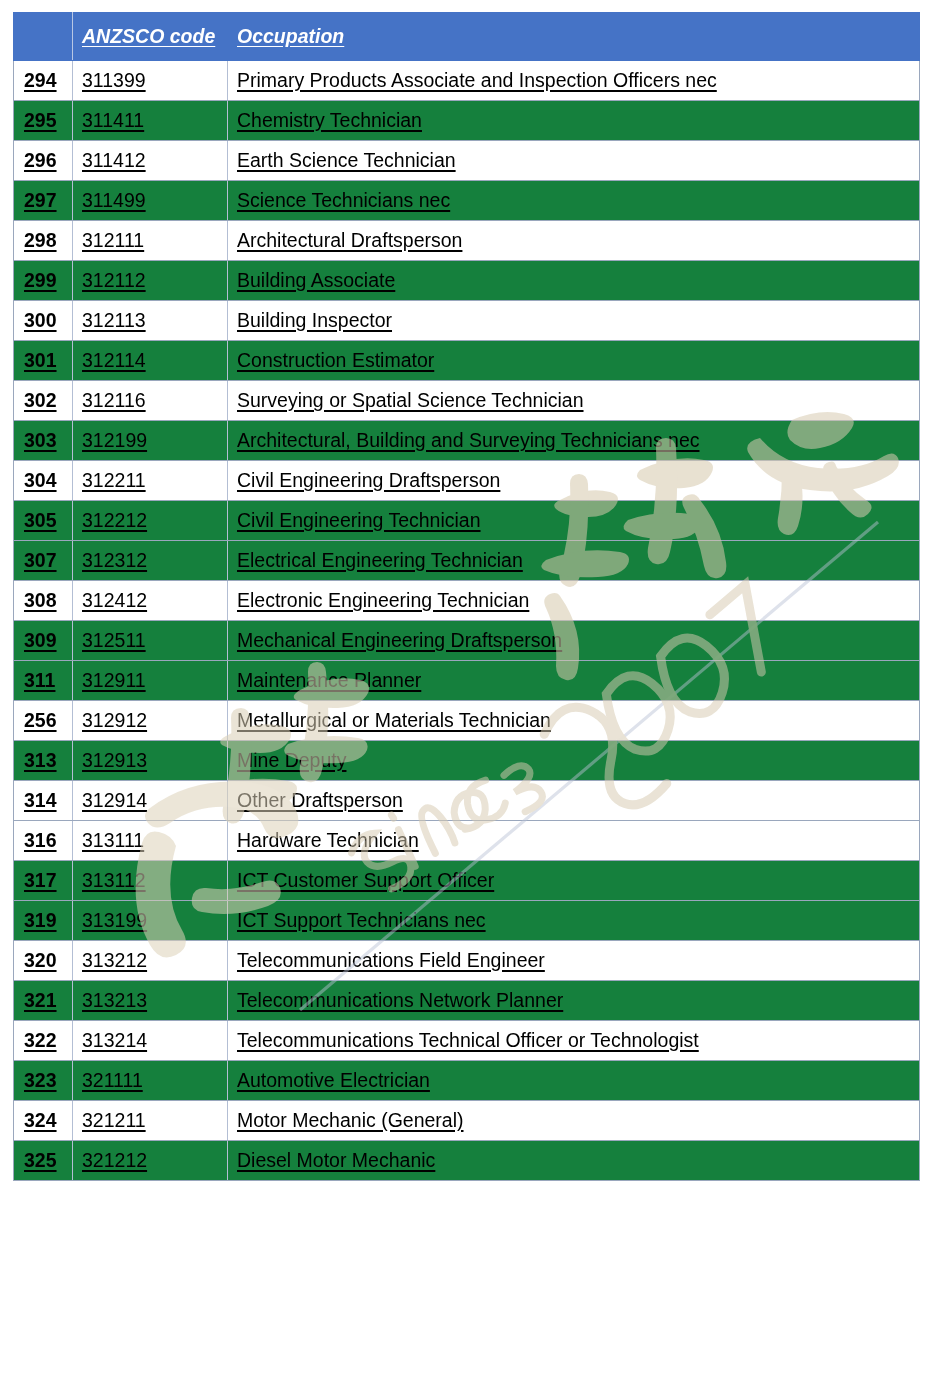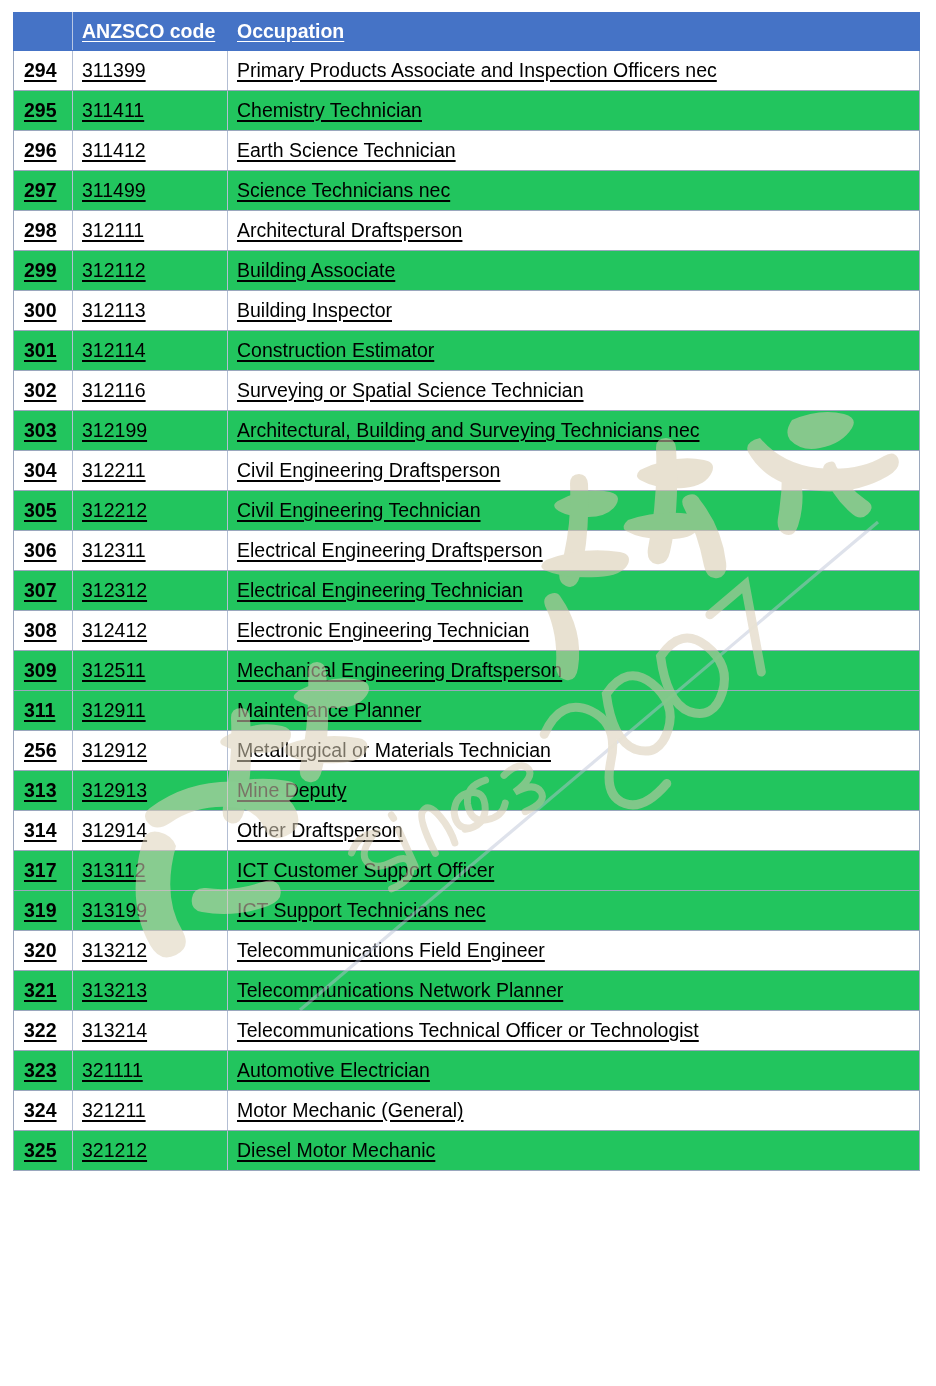"ANZSCO code" thead tr.head-row { font-style: none -> italic; height: 38px -> 48px }
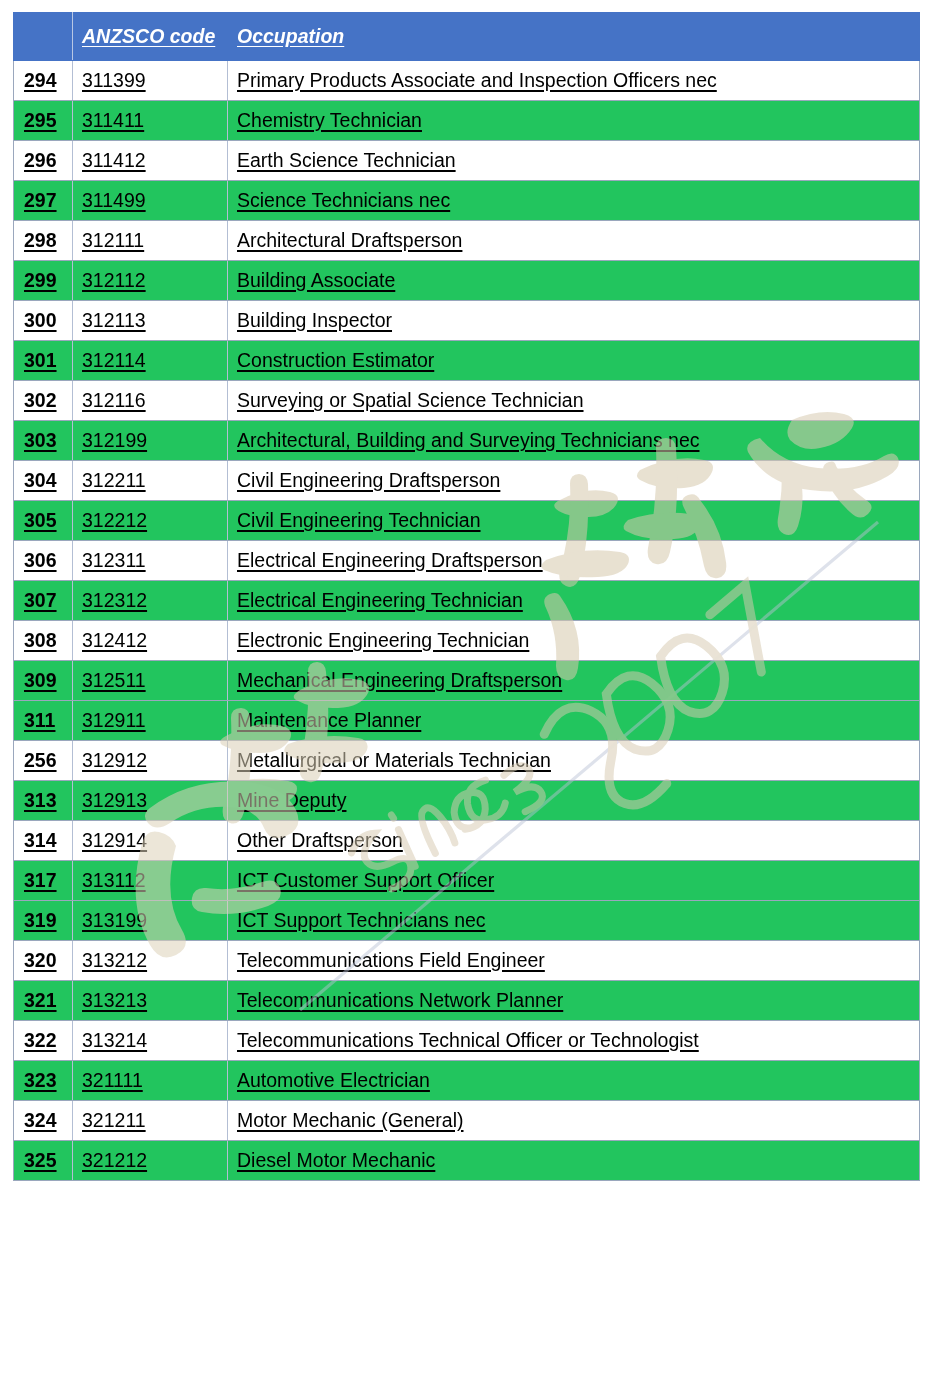"295" tbody tr.row-even { background: #22c55e -> #15803d }
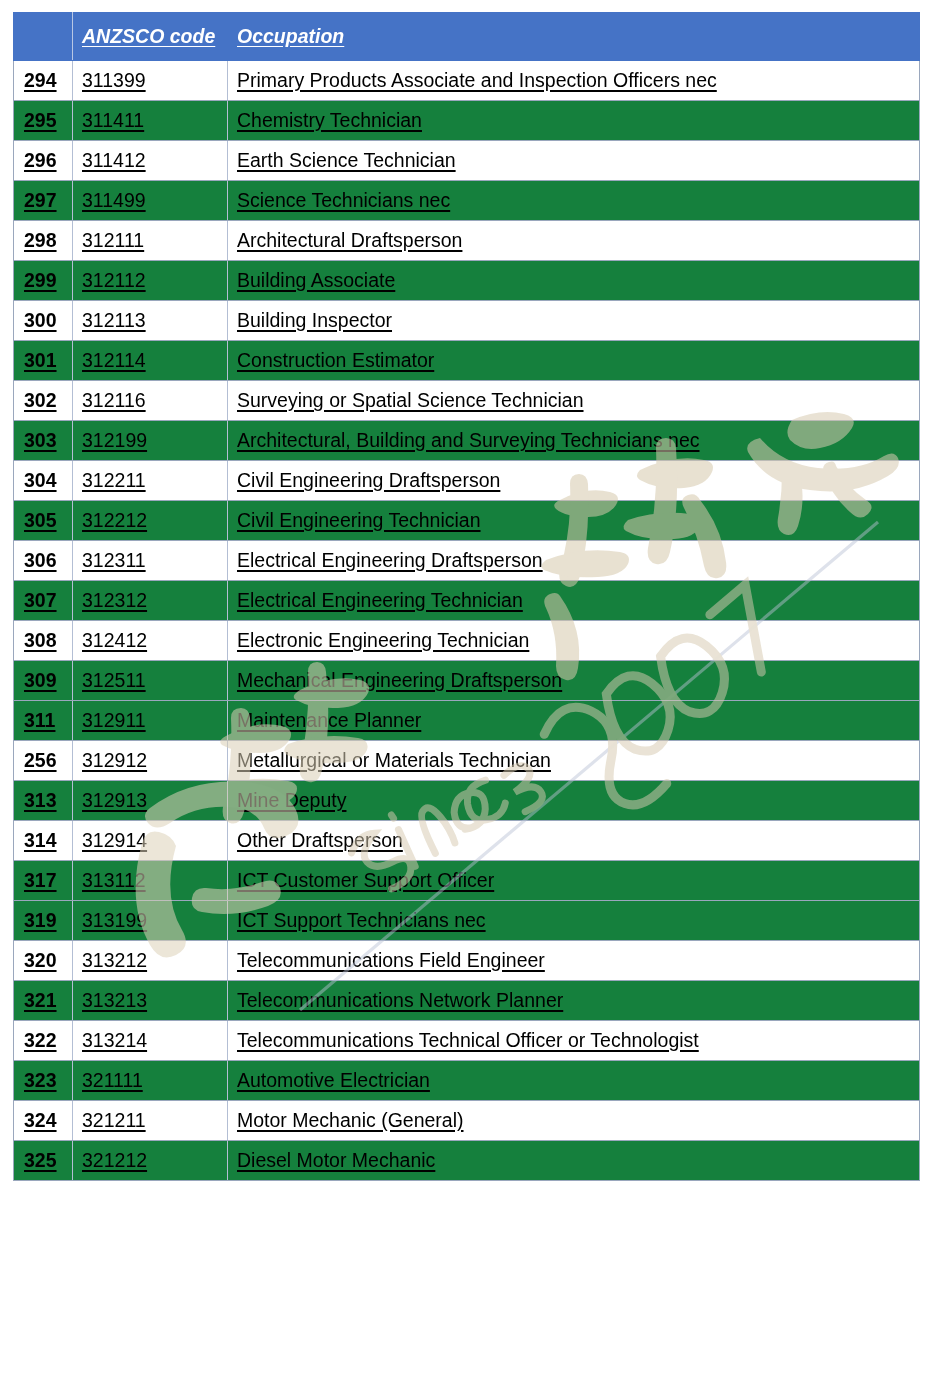"306" tr.data-row { html: <tr> <td><span>306</span></td> <td><span>312311</span></td> <td><span>Electrical Engineering Draftsperson</span></td> </tr> -> none }
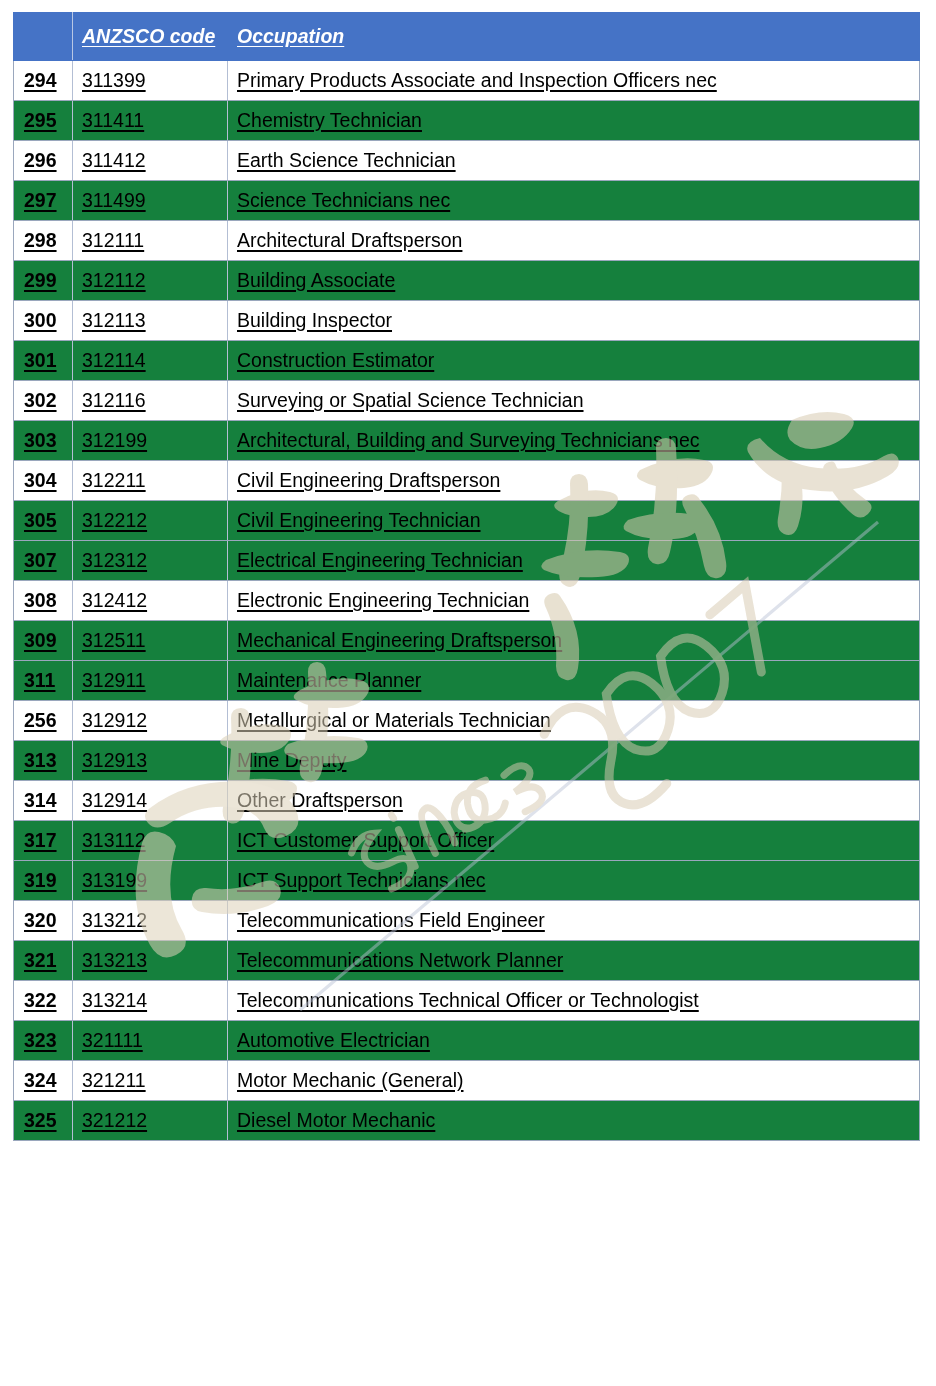"316" tr.data-row { html: none -> <tr> <td><span>316</span></td> <td><span>313111</span></td> <td><span>Hardware Technician</span></td> </tr> }
